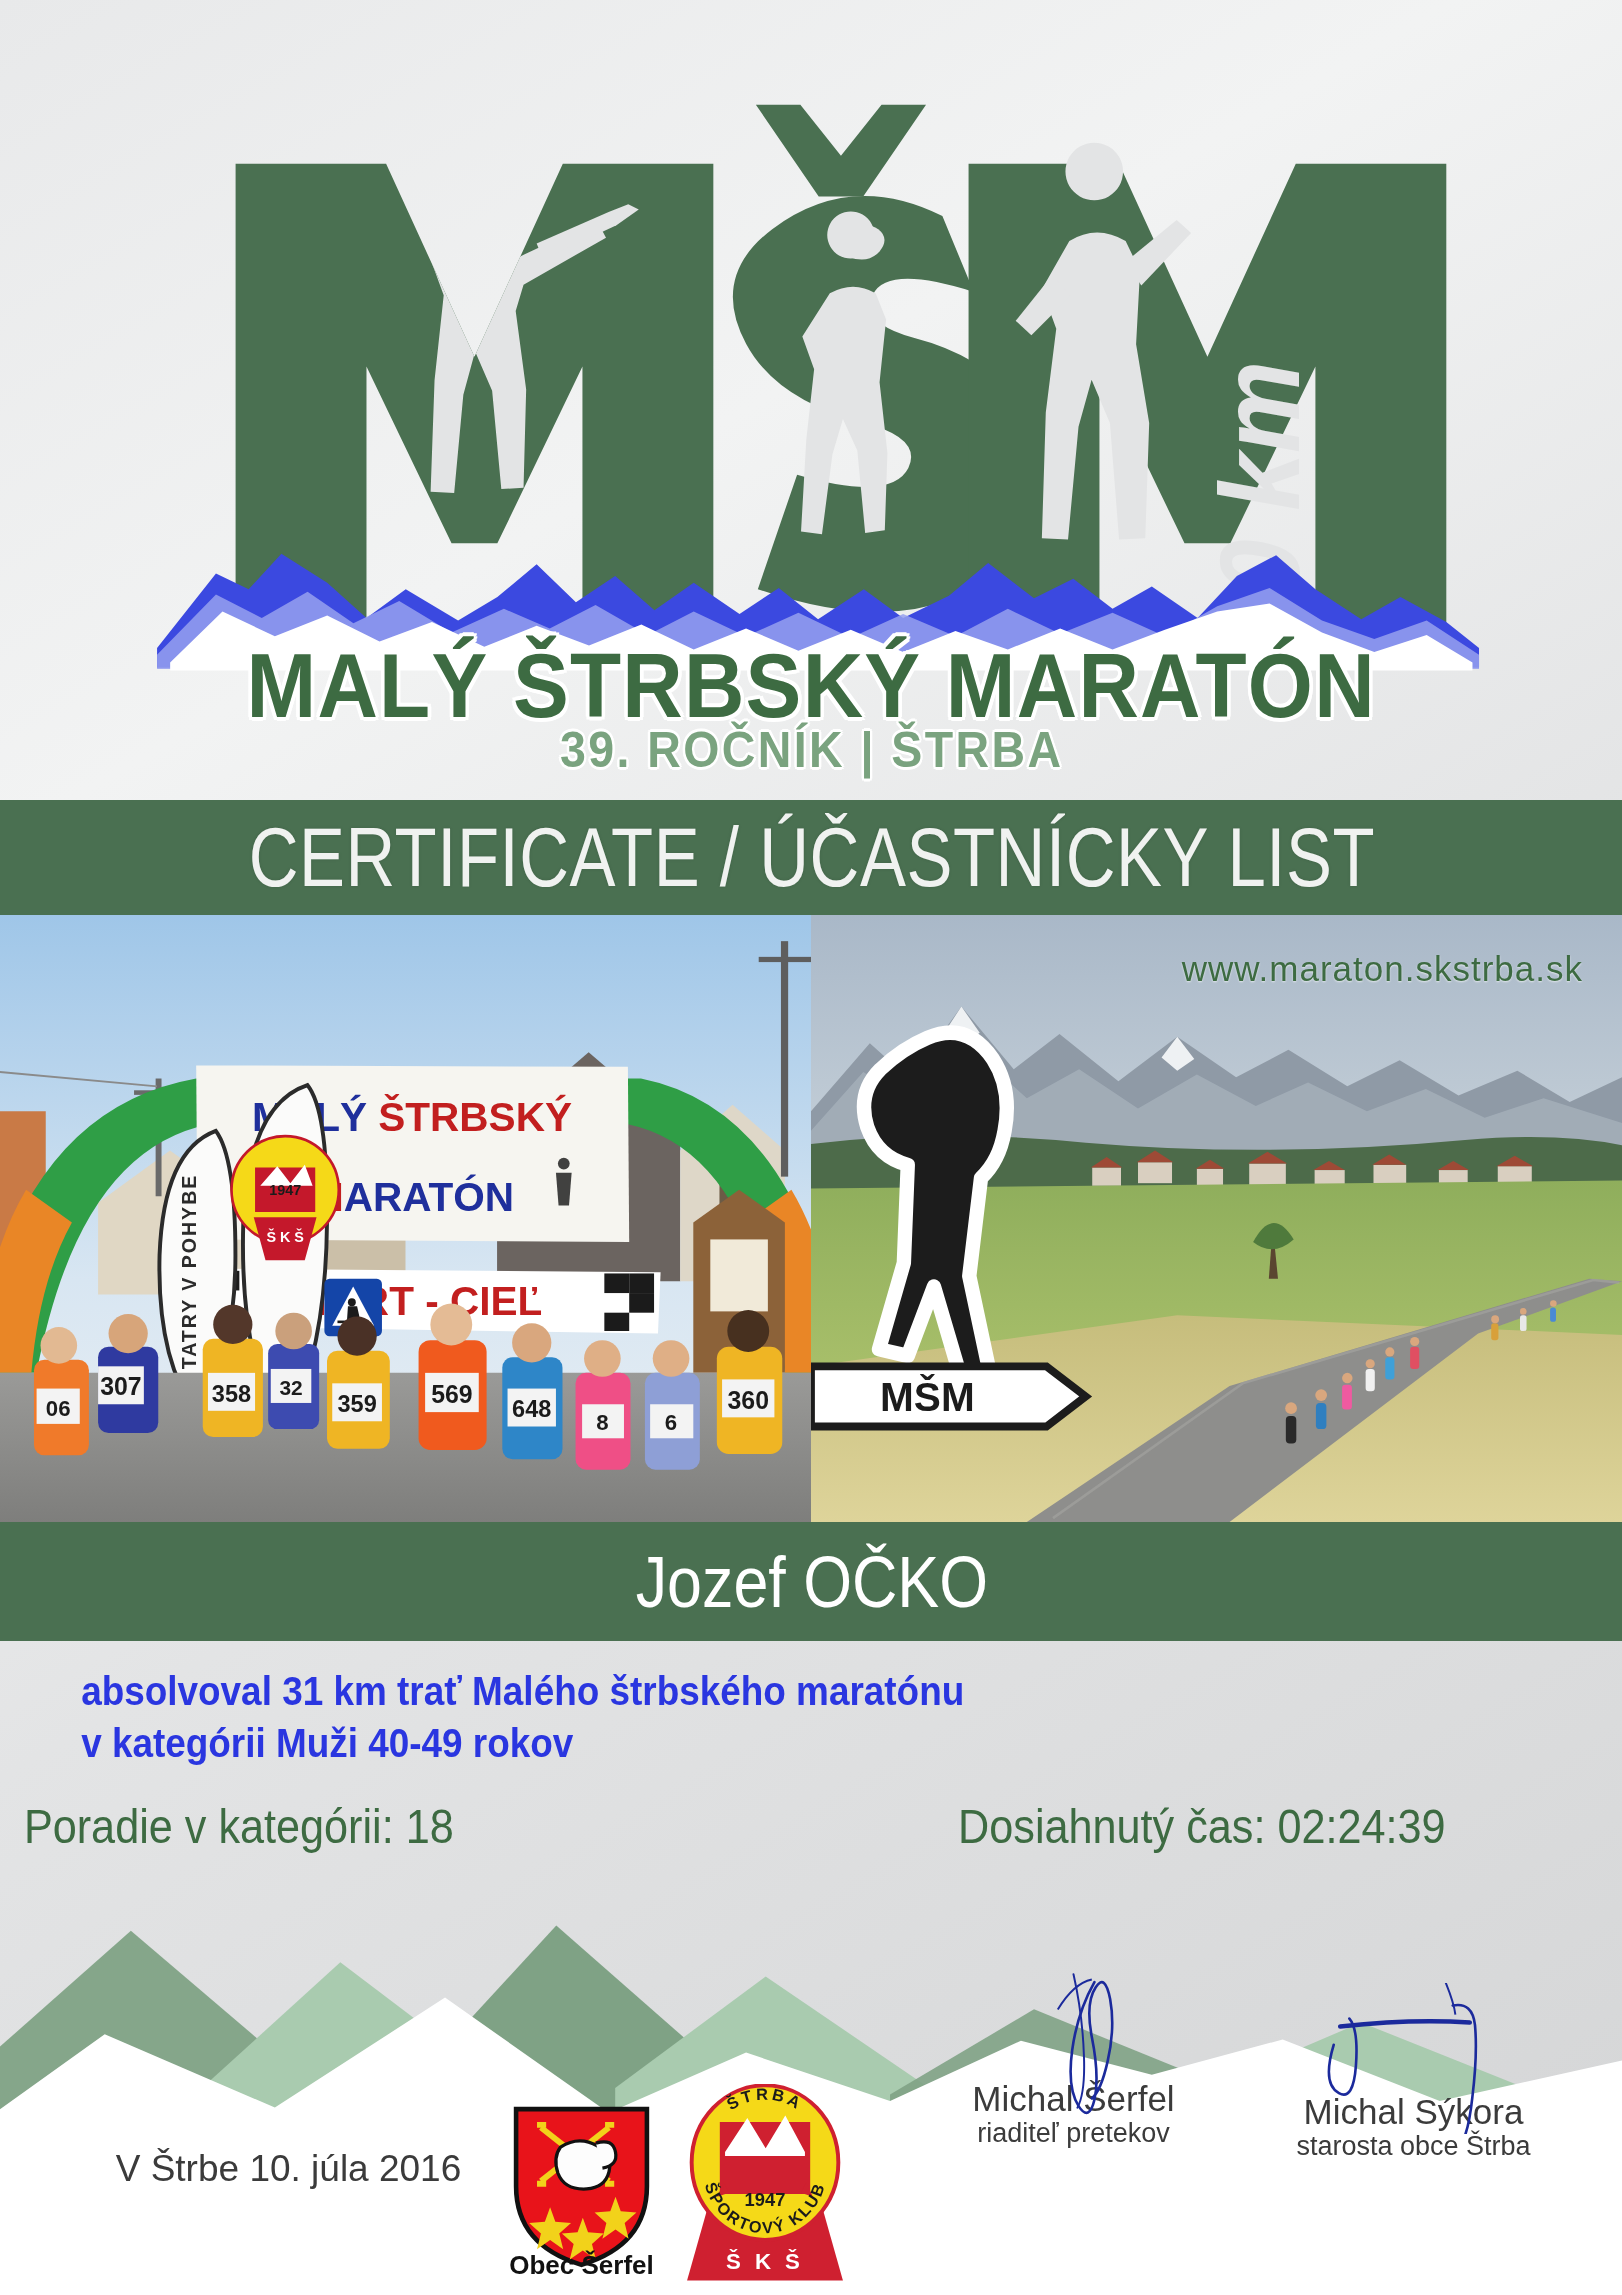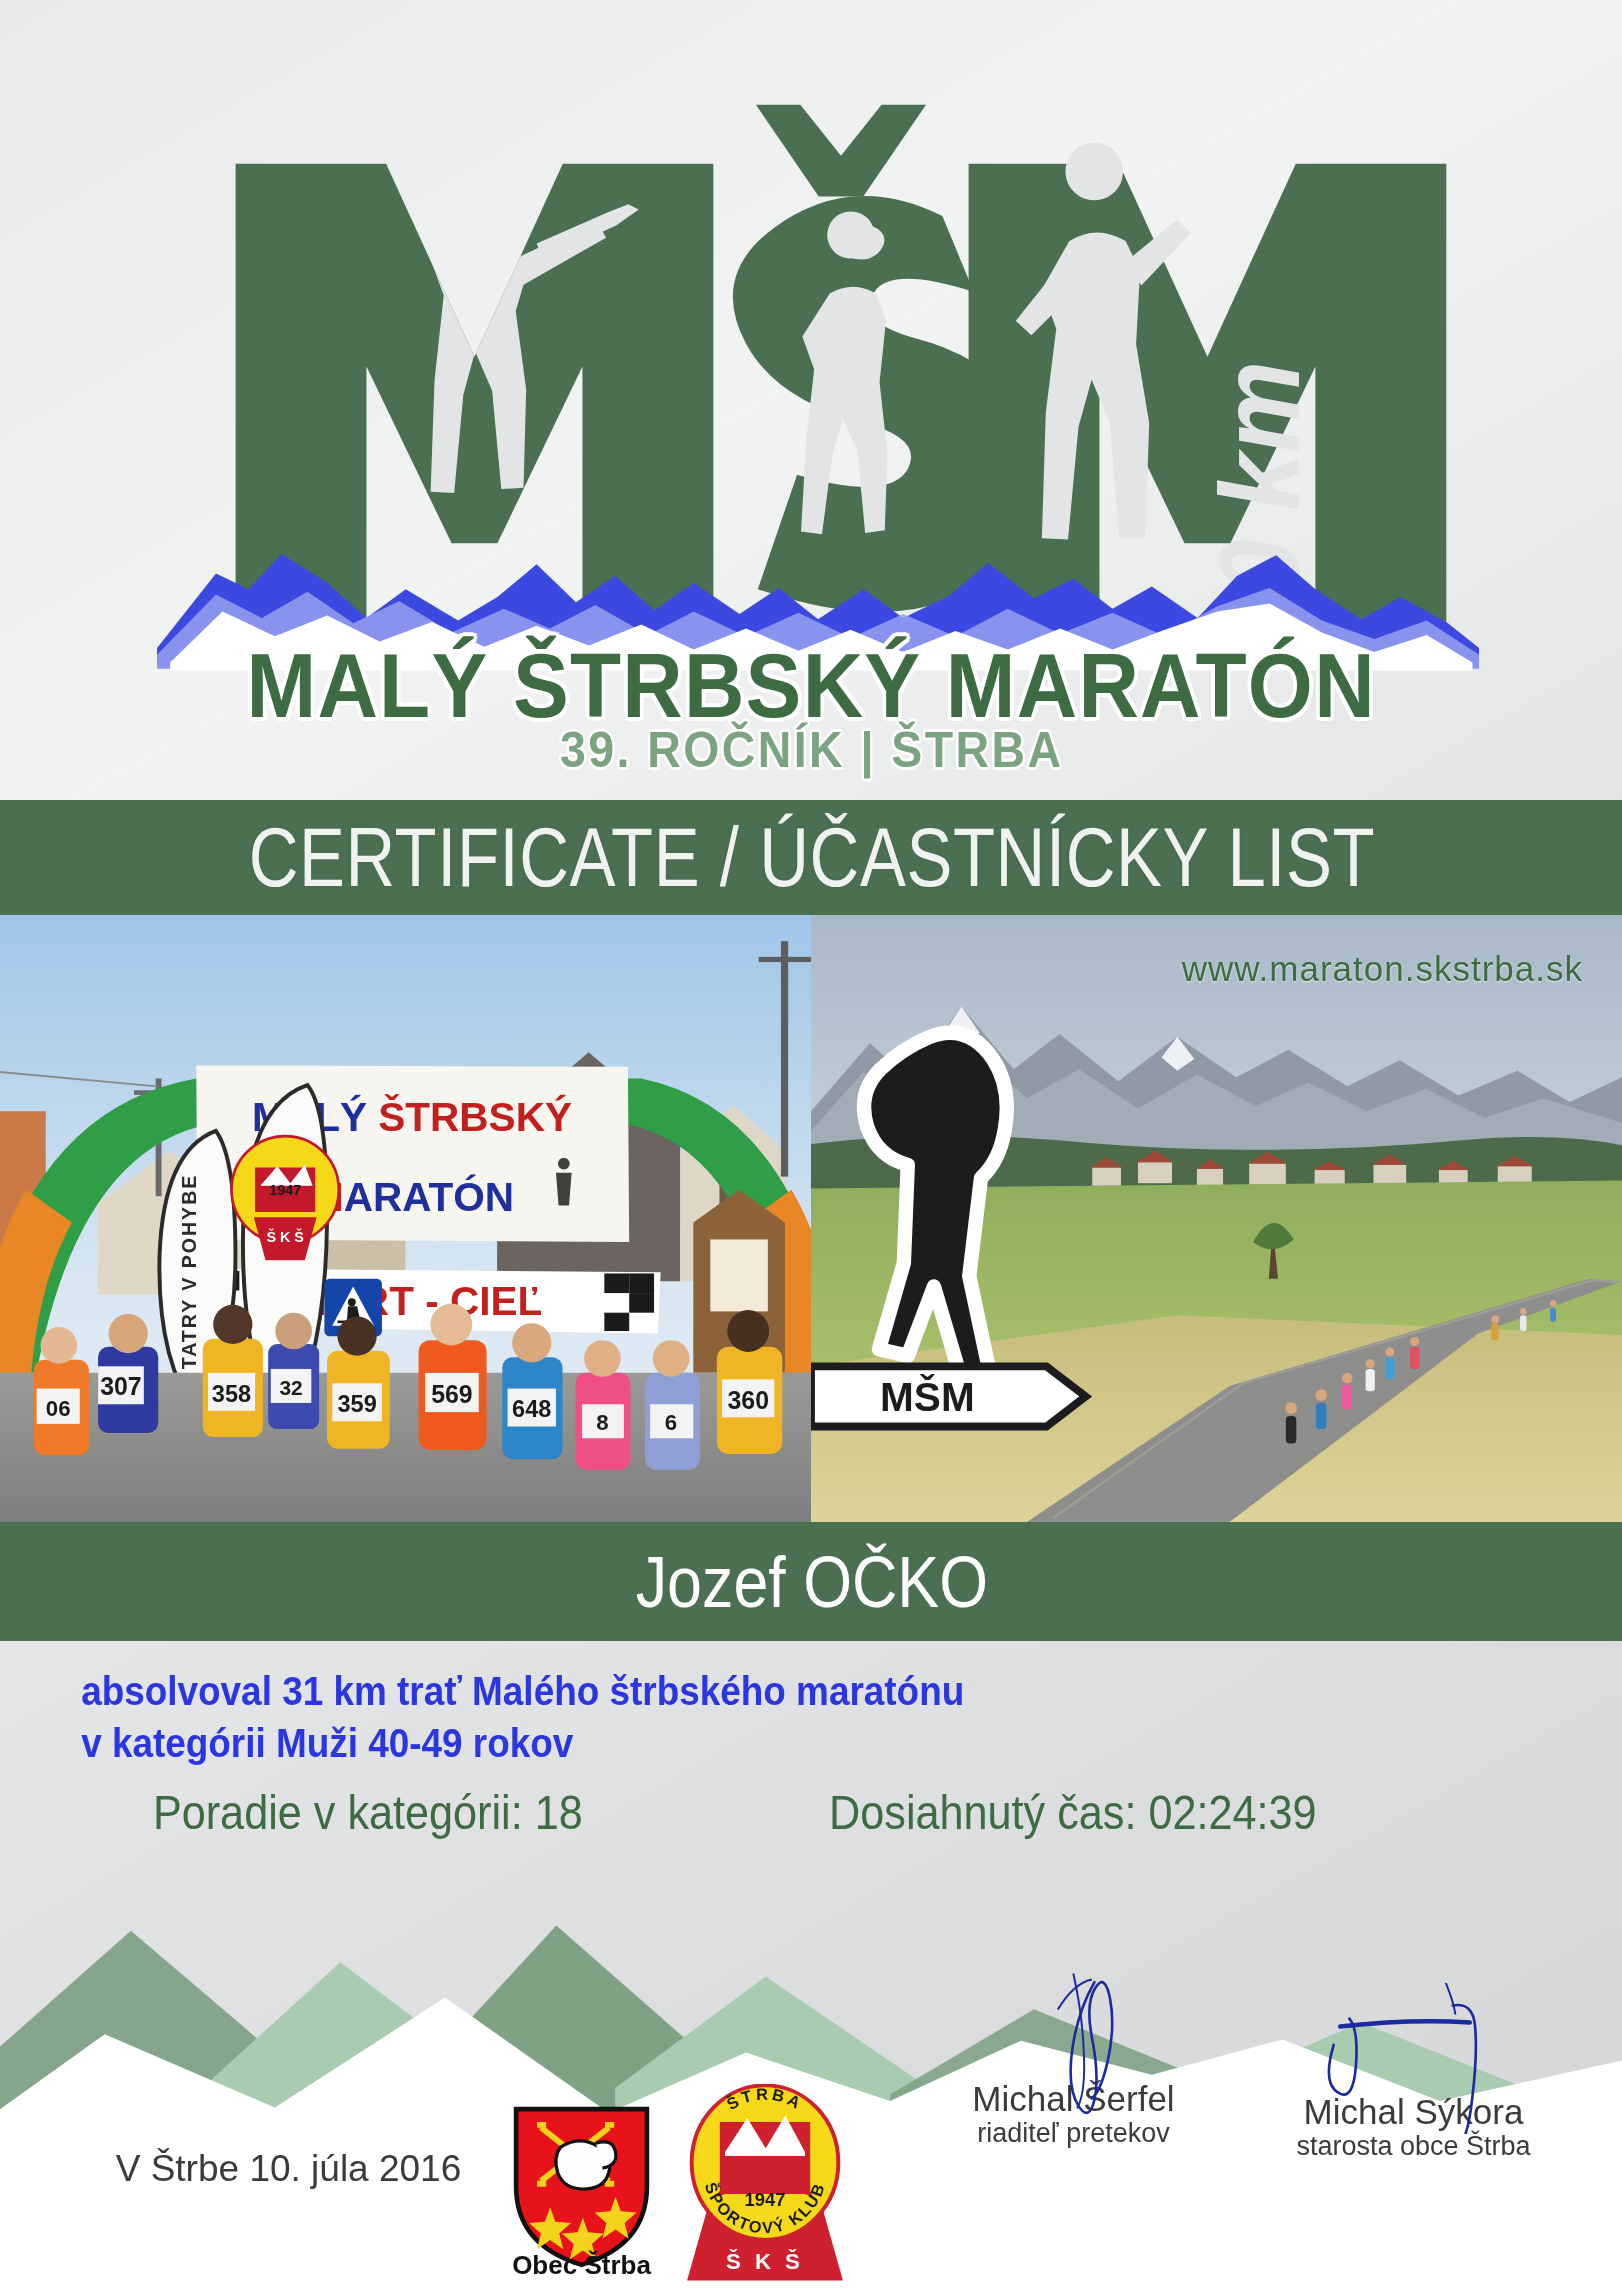"Poradie v kategórii: 18" .results { justify-content: center -> space-between; top: 144px -> 158px }
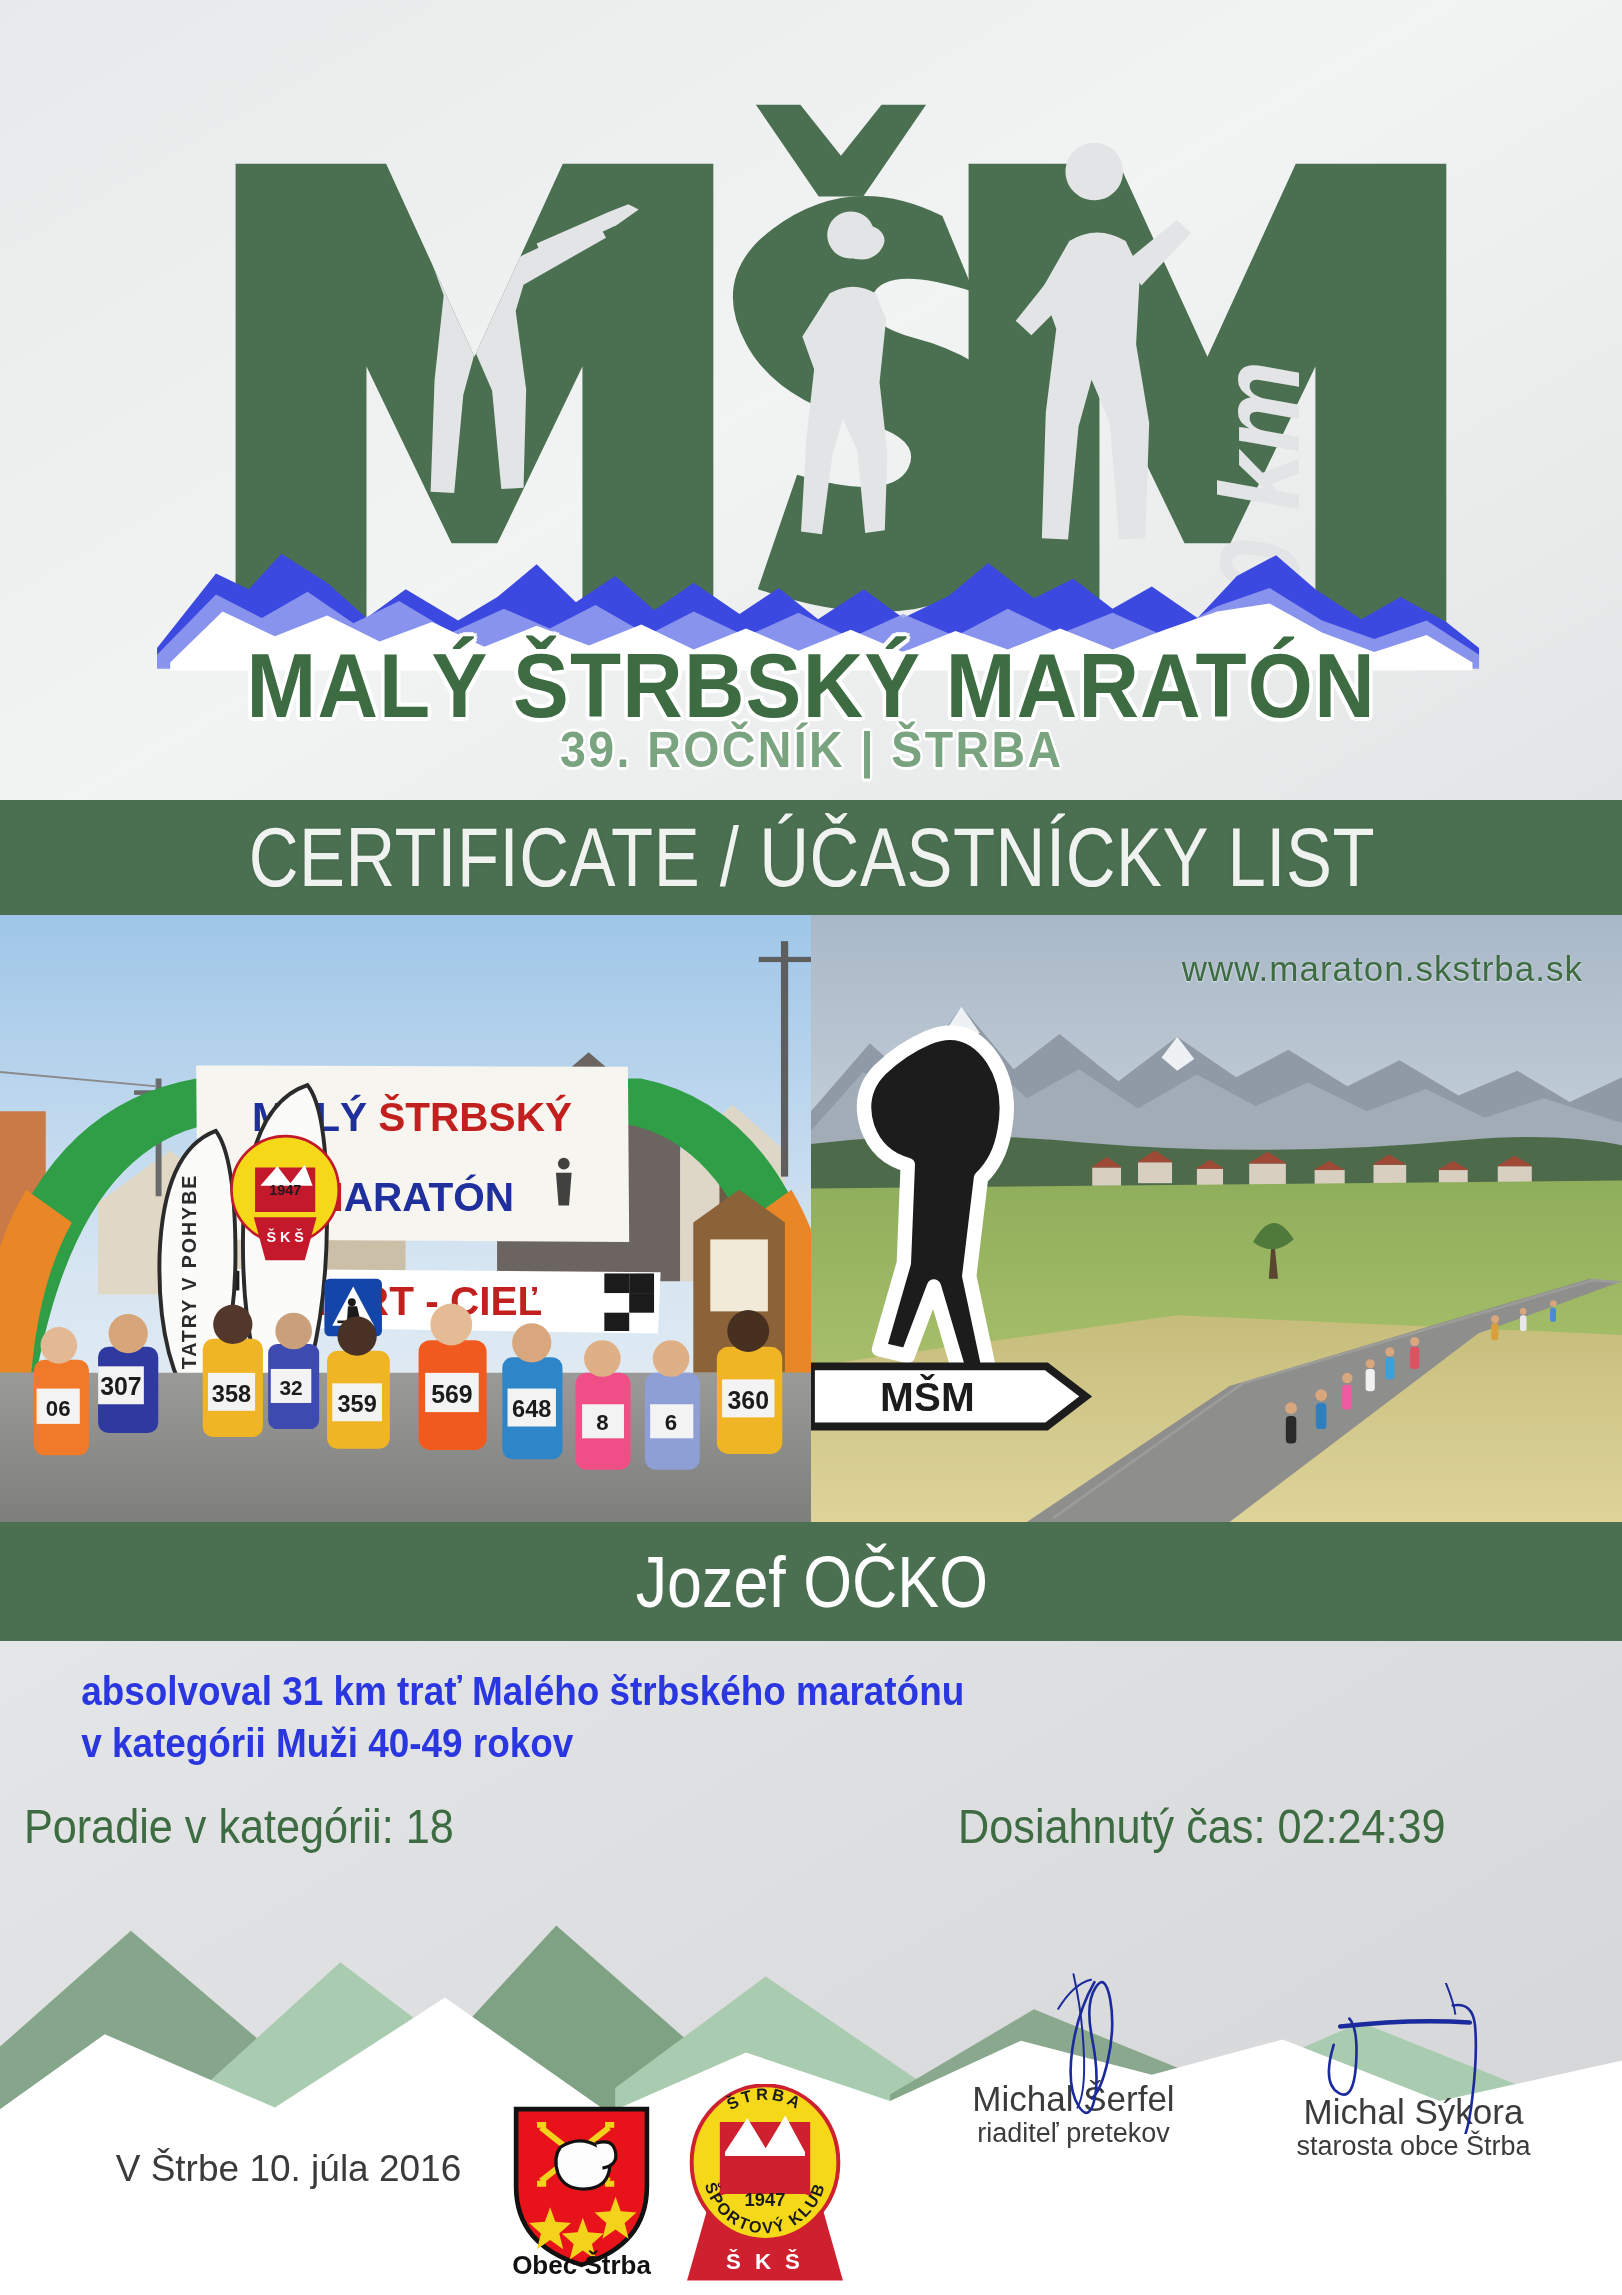"Obec Štrba" div.emb-cap { text: Štrba -> Šerfel }
